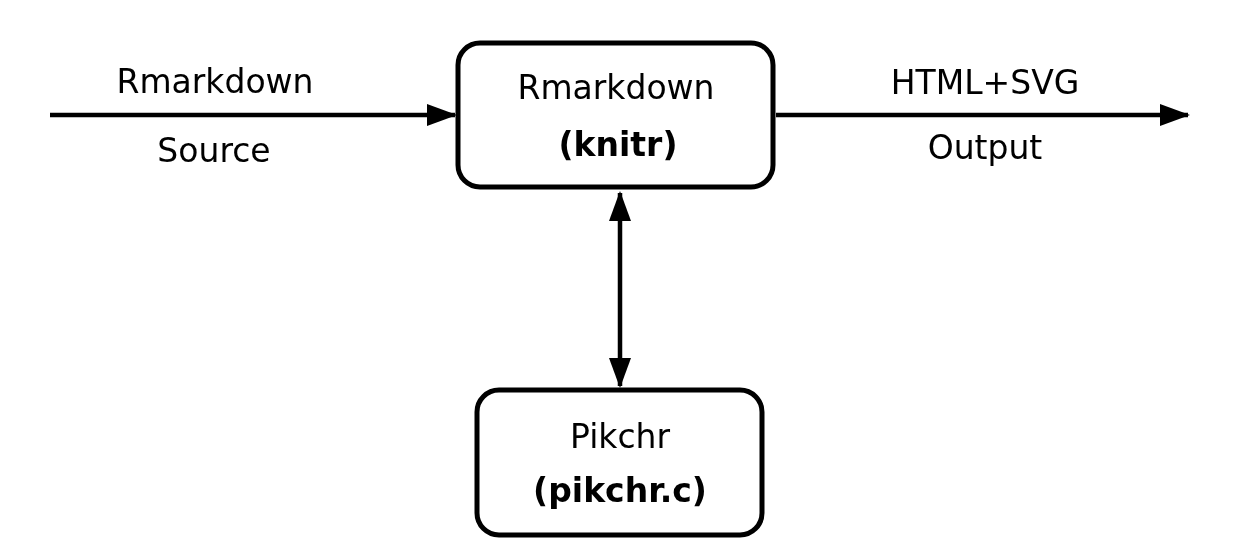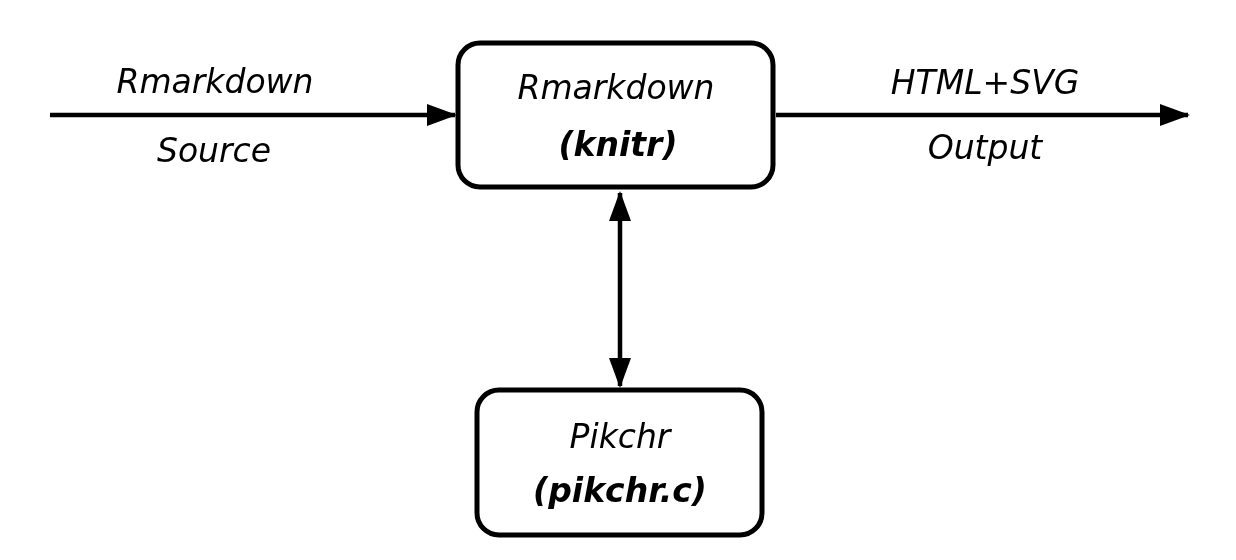"Rmarkdown" .canvas { font-style: italic -> none }
